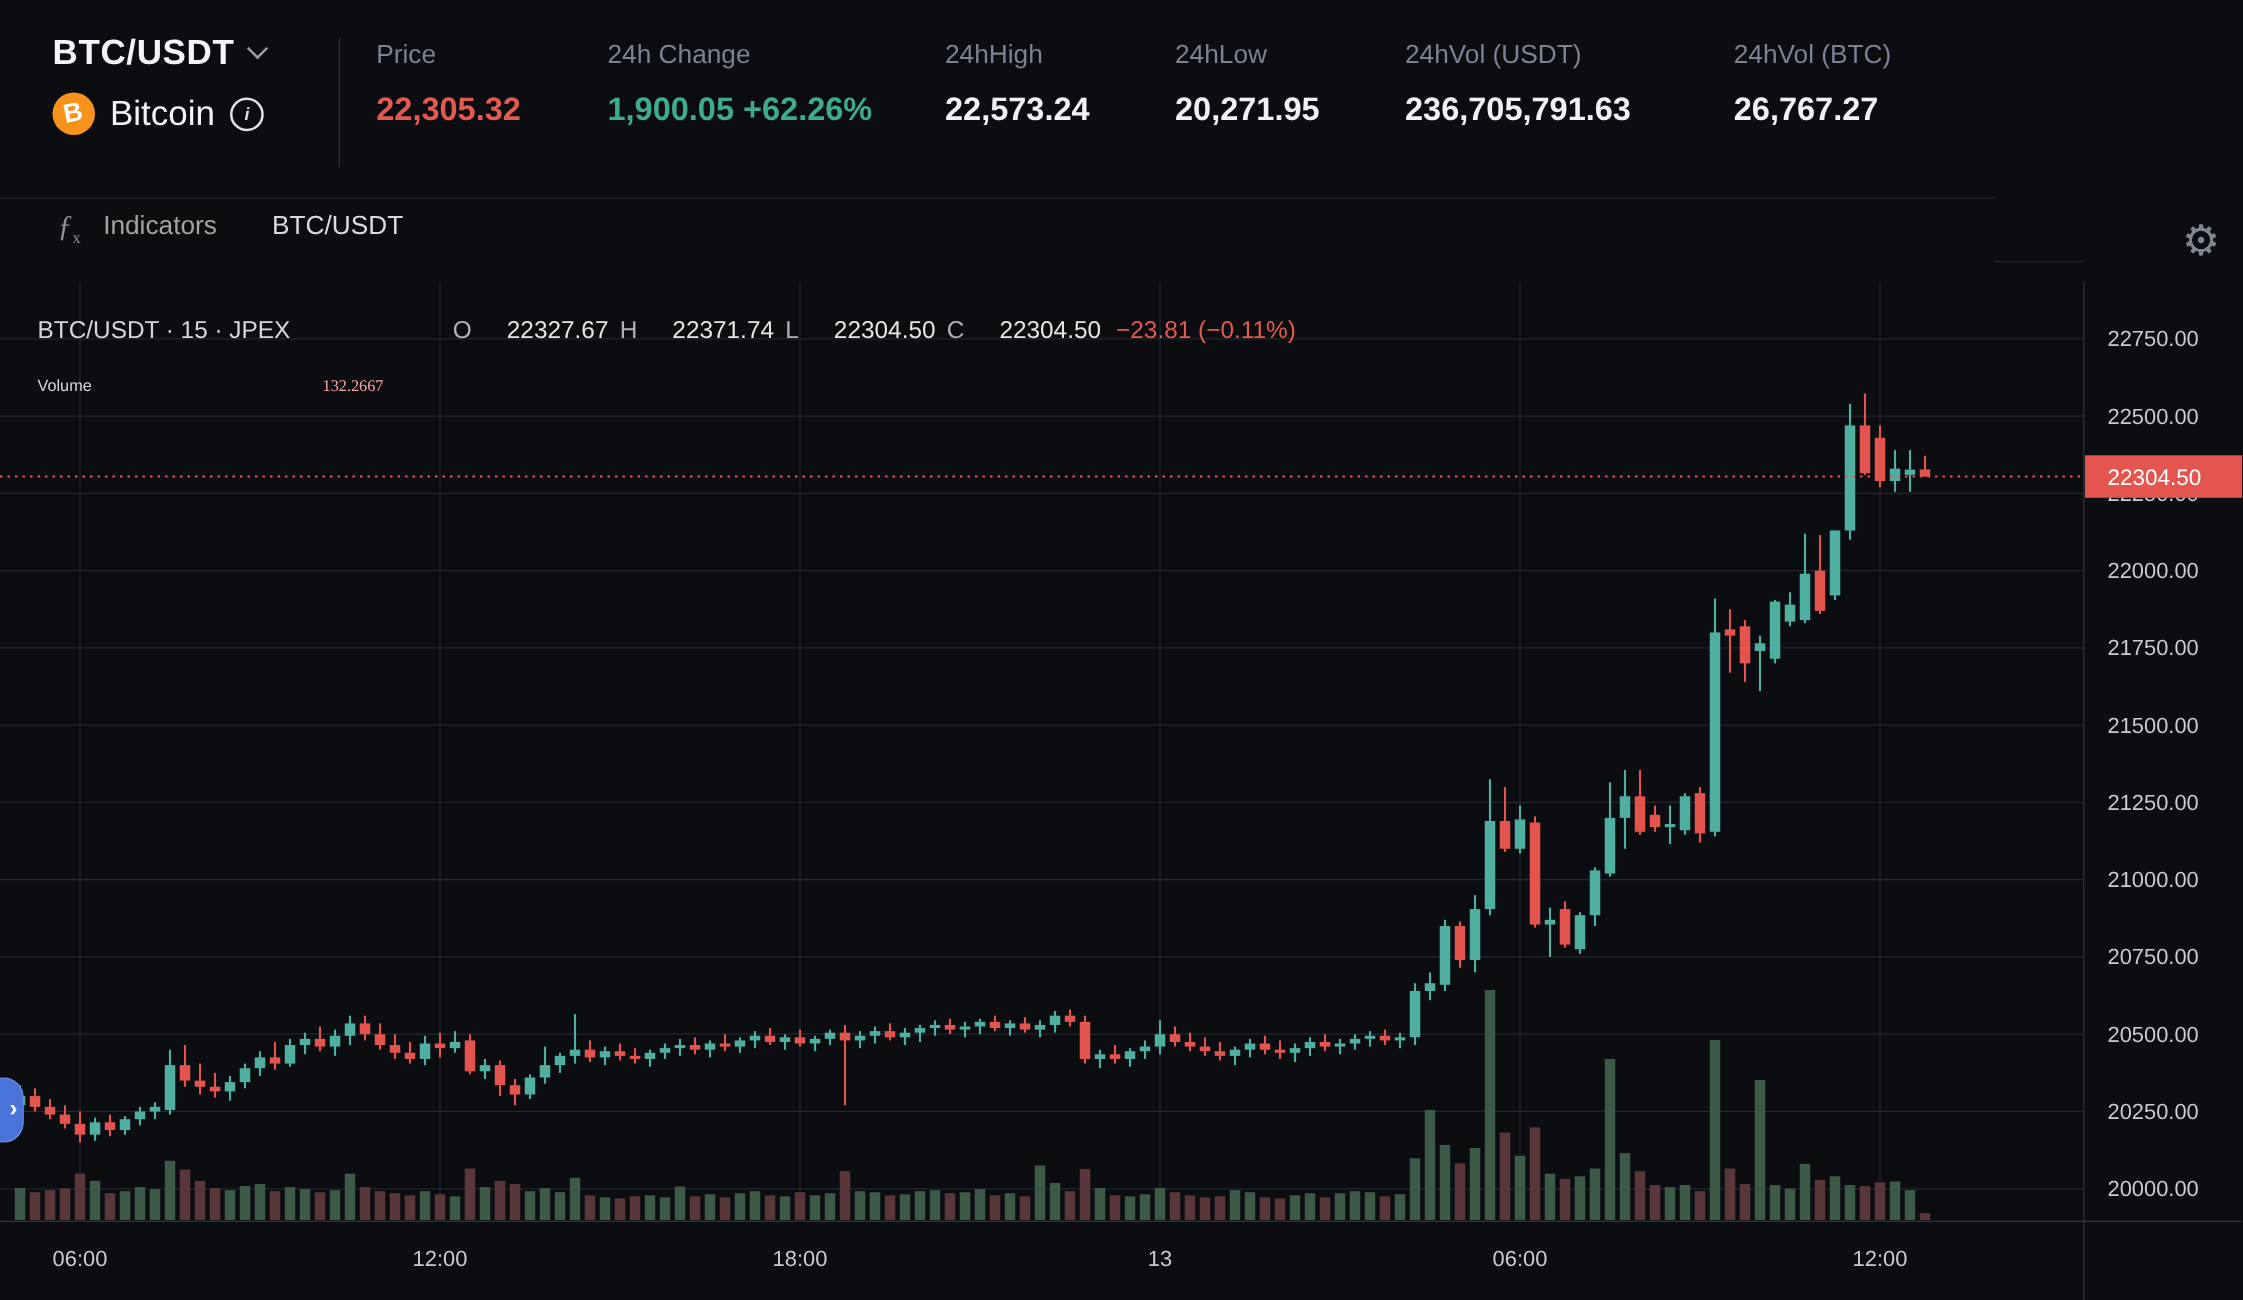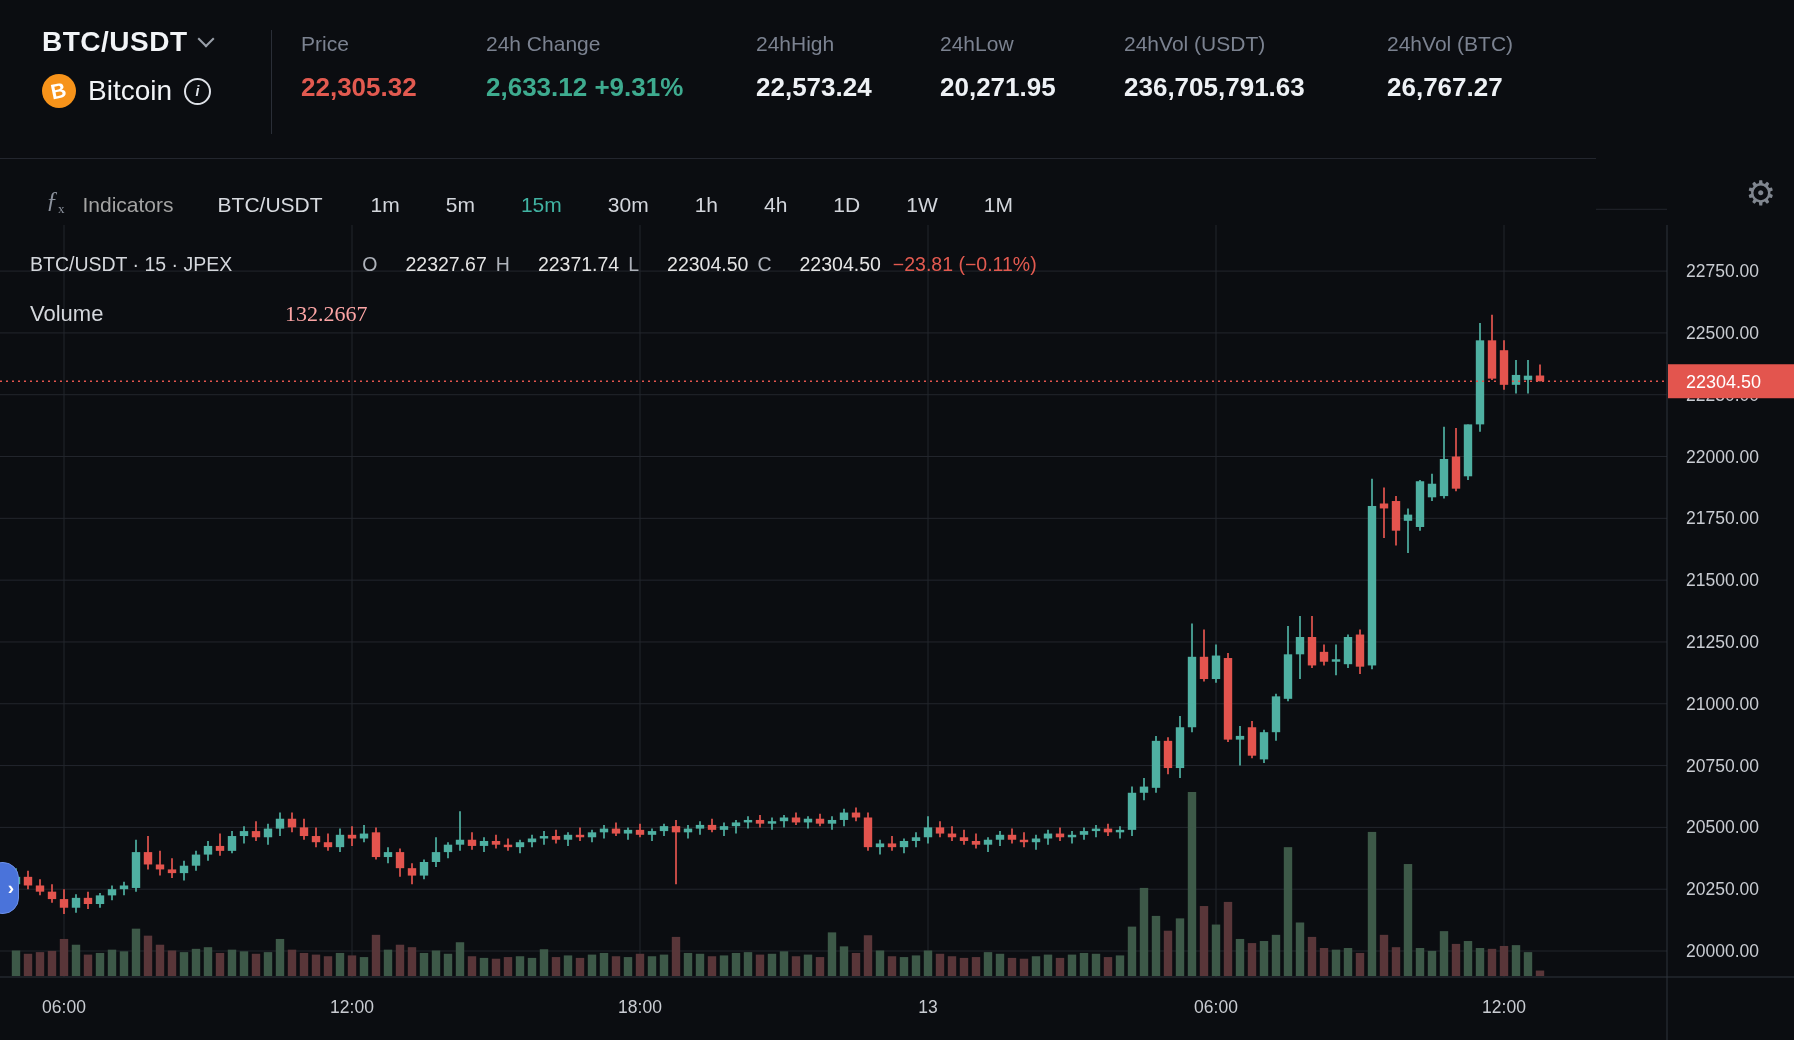"2,633.12 +9.31%" div.val { text: 2,633.12 +9.31% -> 1,900.05 +62.26% }
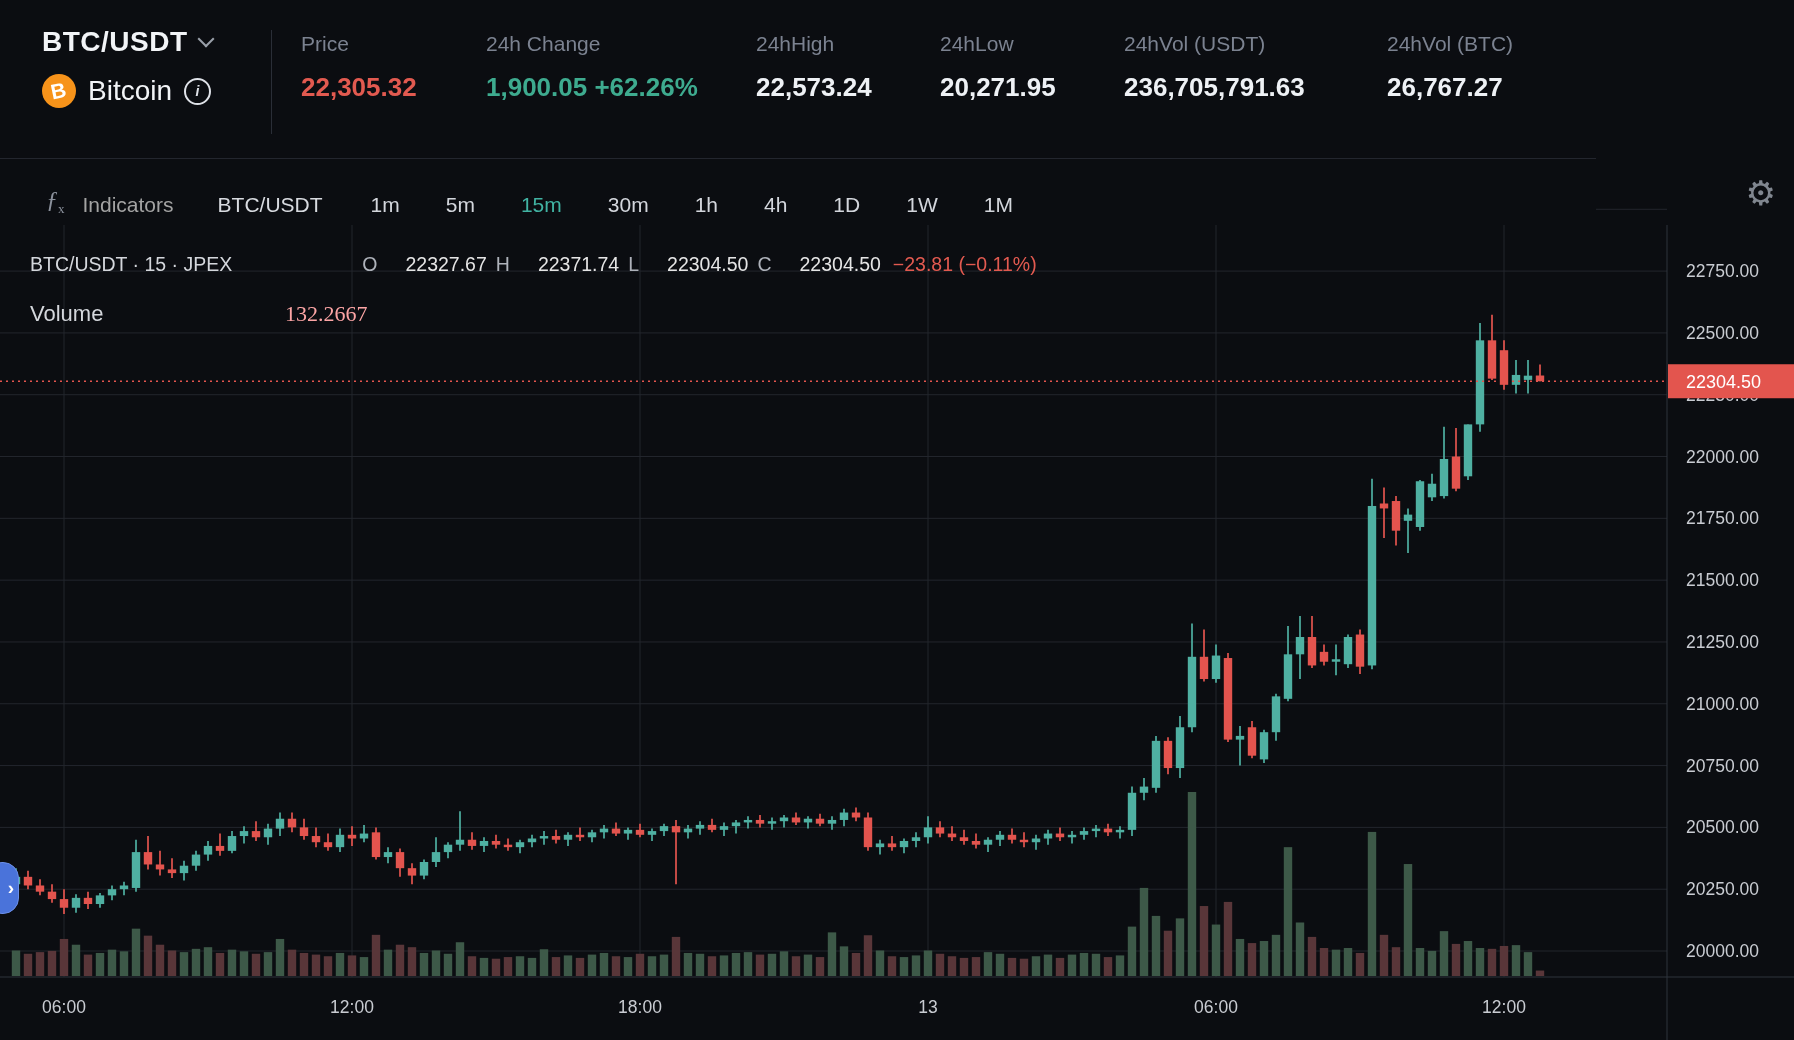"ƒx" .toolbar { align-items: flex-end -> flex-start }
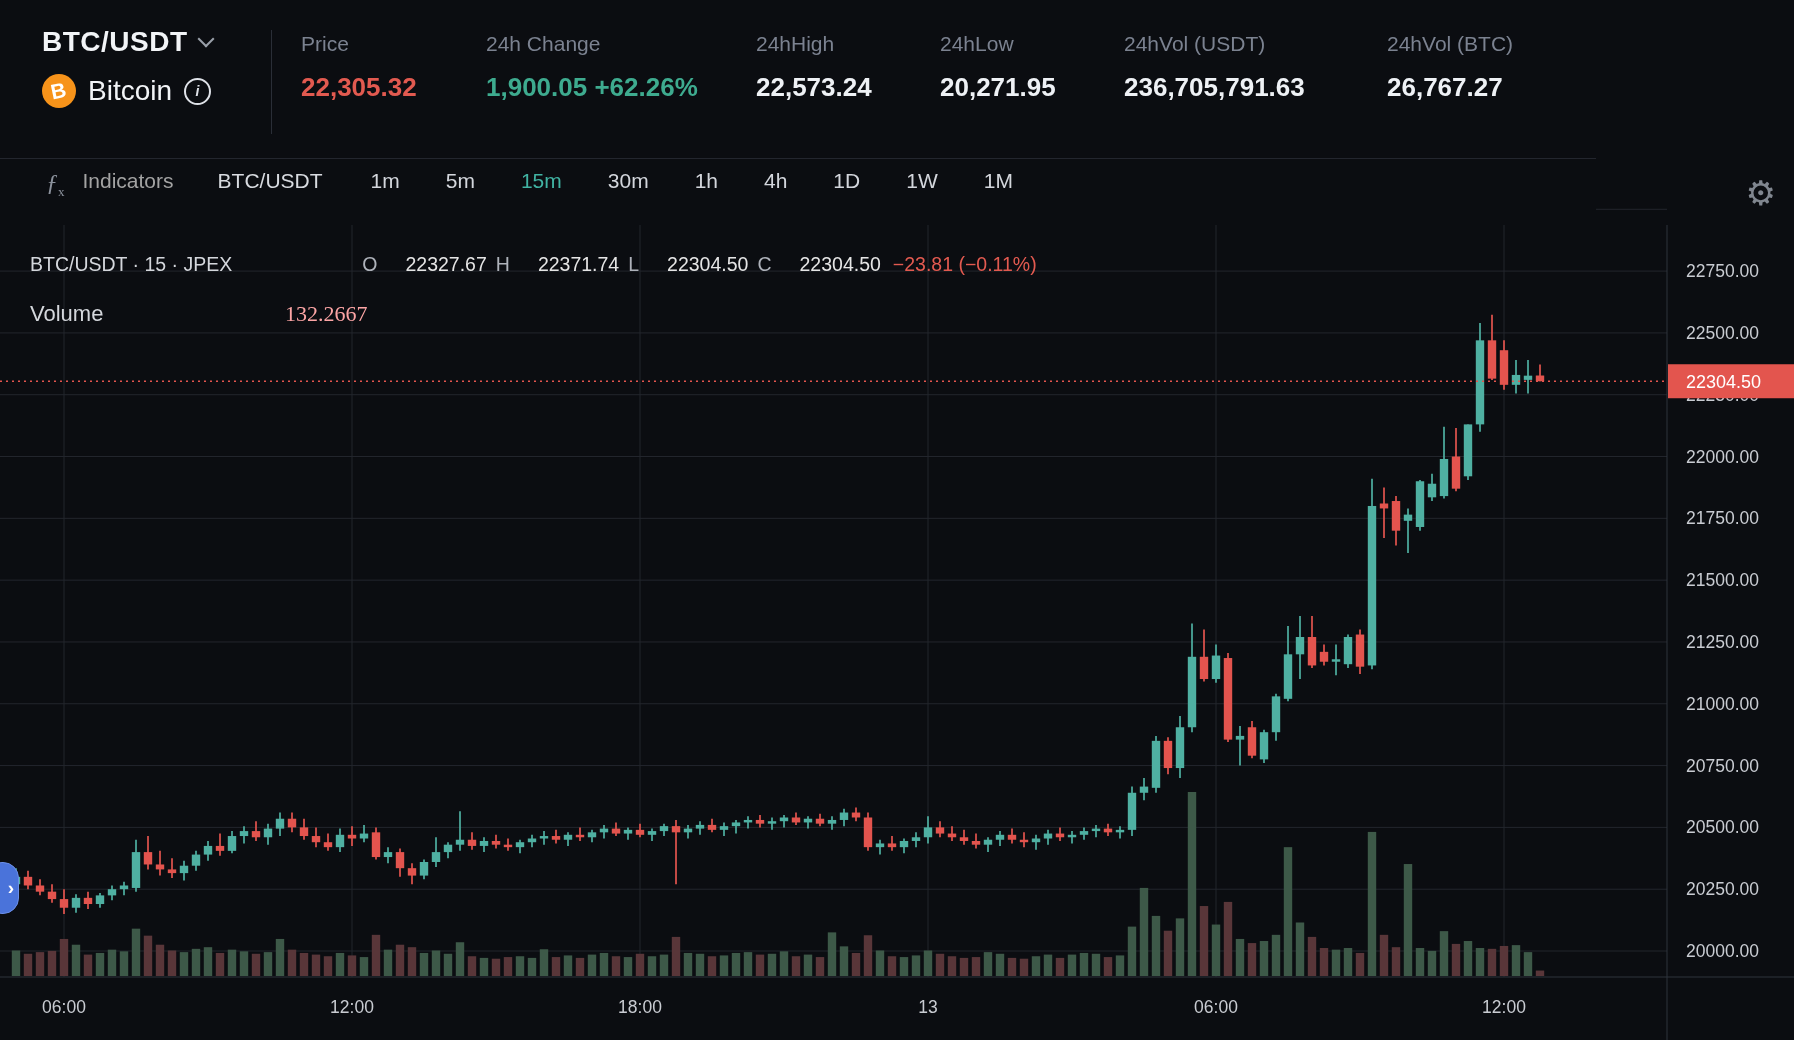"1m" div.tf-group { html: <div> <span>1m</span> <span>5m</span> <span>15m</span> <span>30m</span> <span>1h</span> <span>4h</span> <span>1D</span> <span>1W</span> <span>1M</span> </div> -> none }
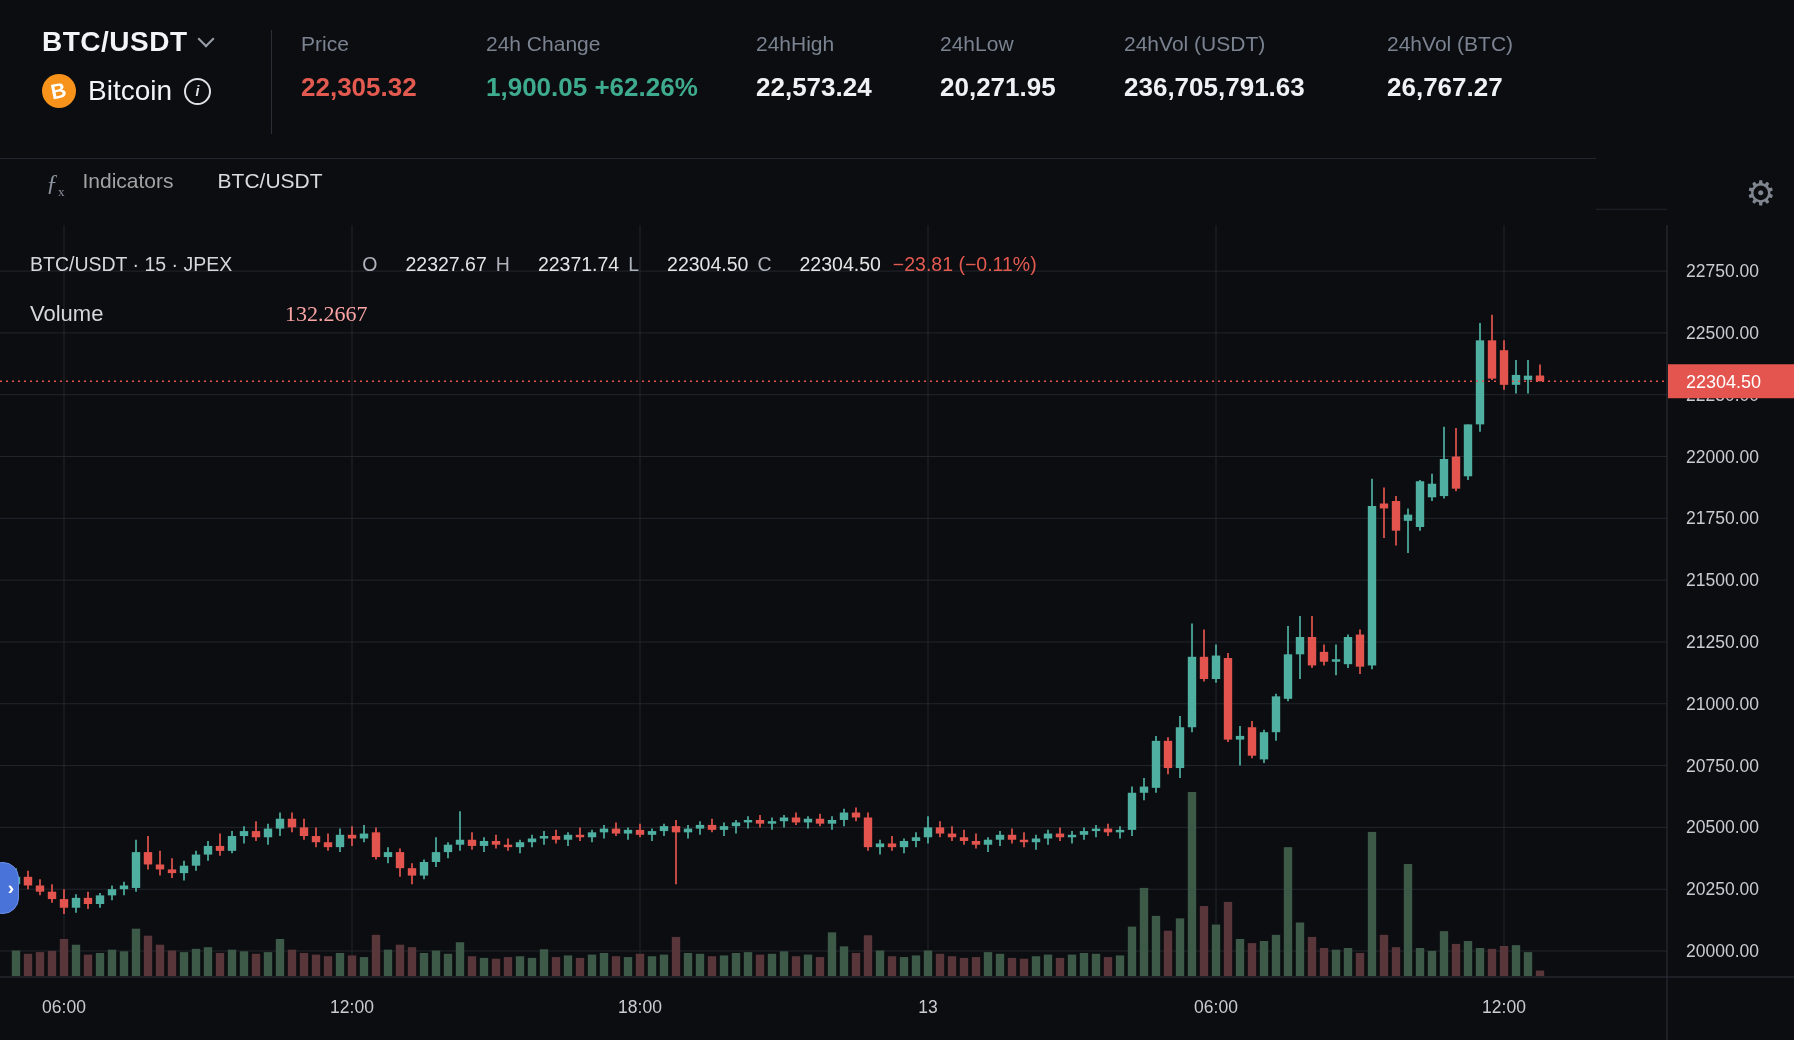"Volume" .legend2 { font-size: 22px -> 13px; gap: 27px -> none }
